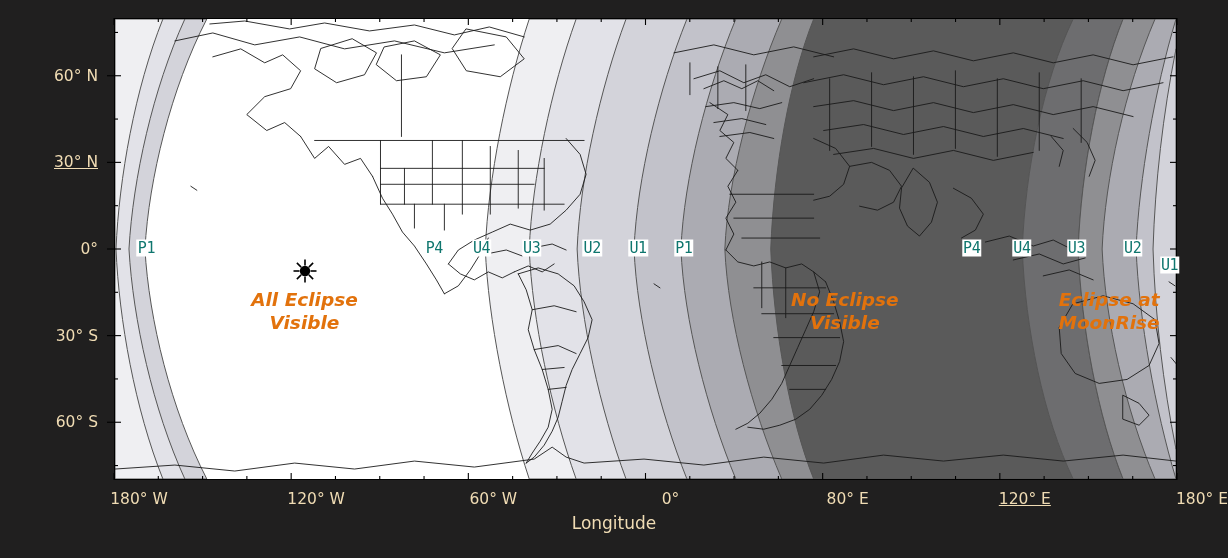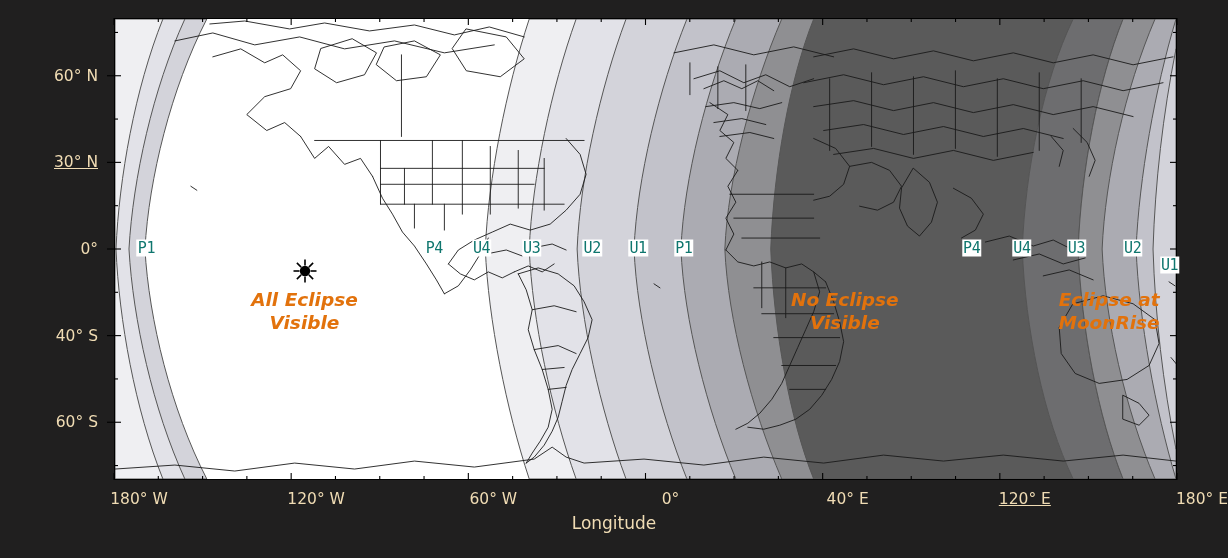"40° S" div.tick-label { text: 40 -> 30 }
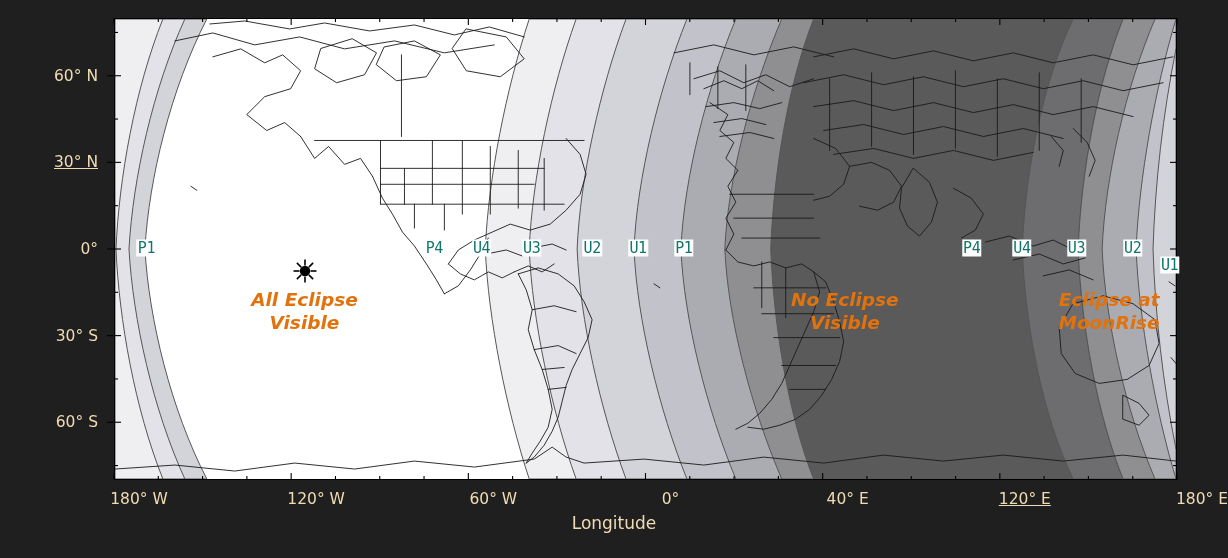"40° E" div.tick-label { text: 40 -> 80 }
